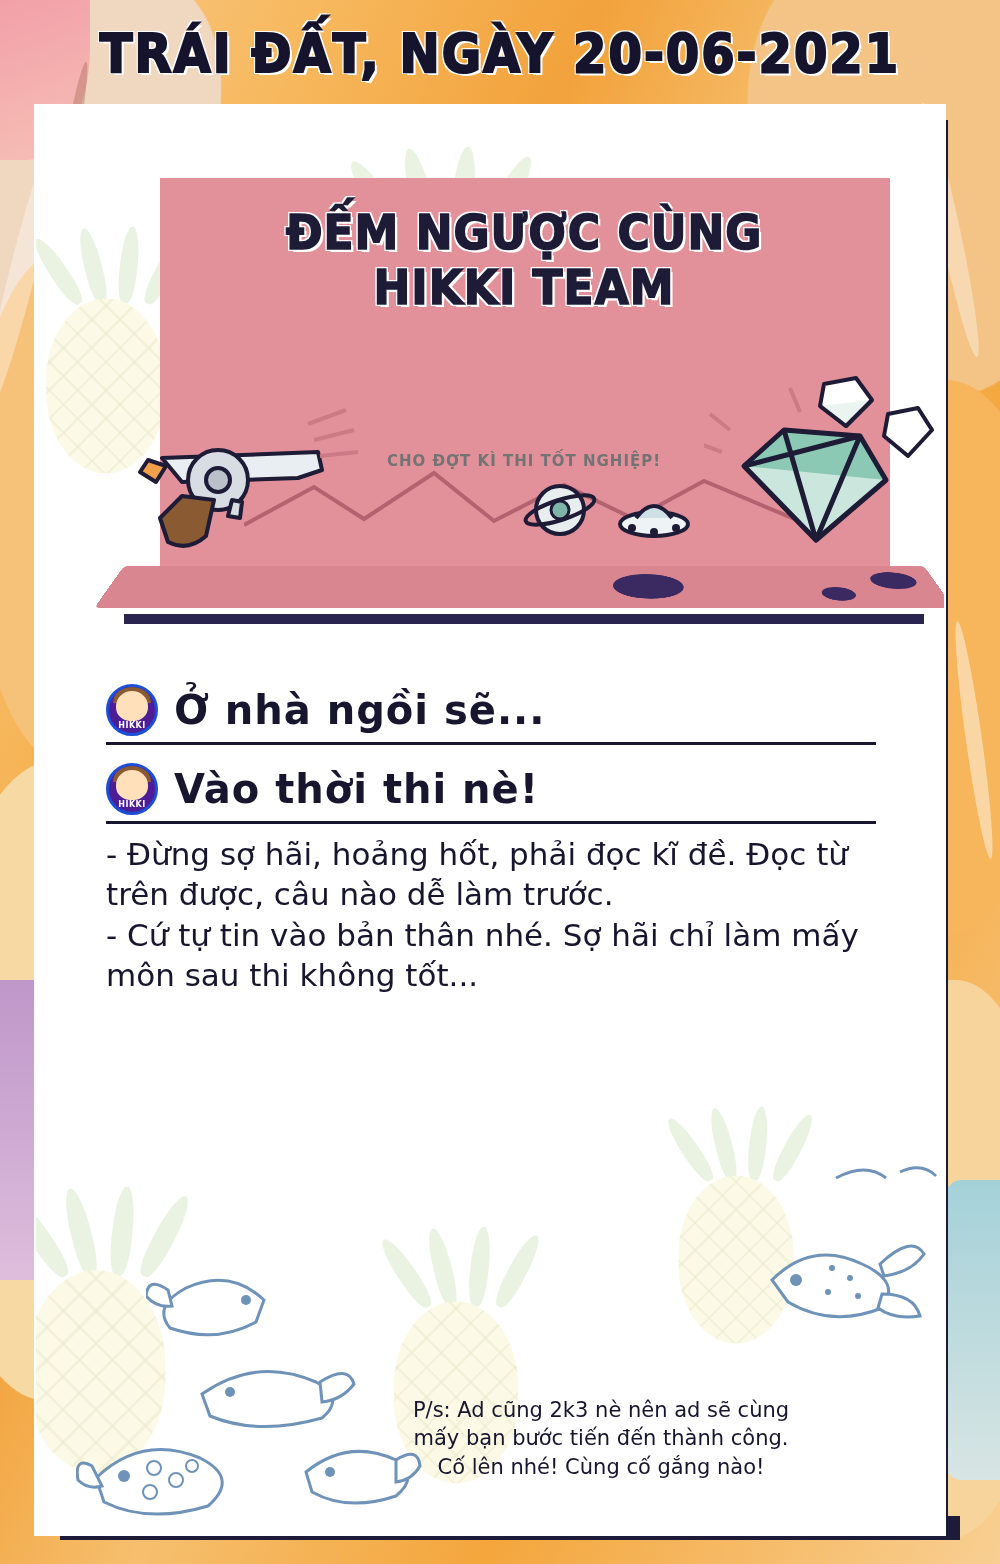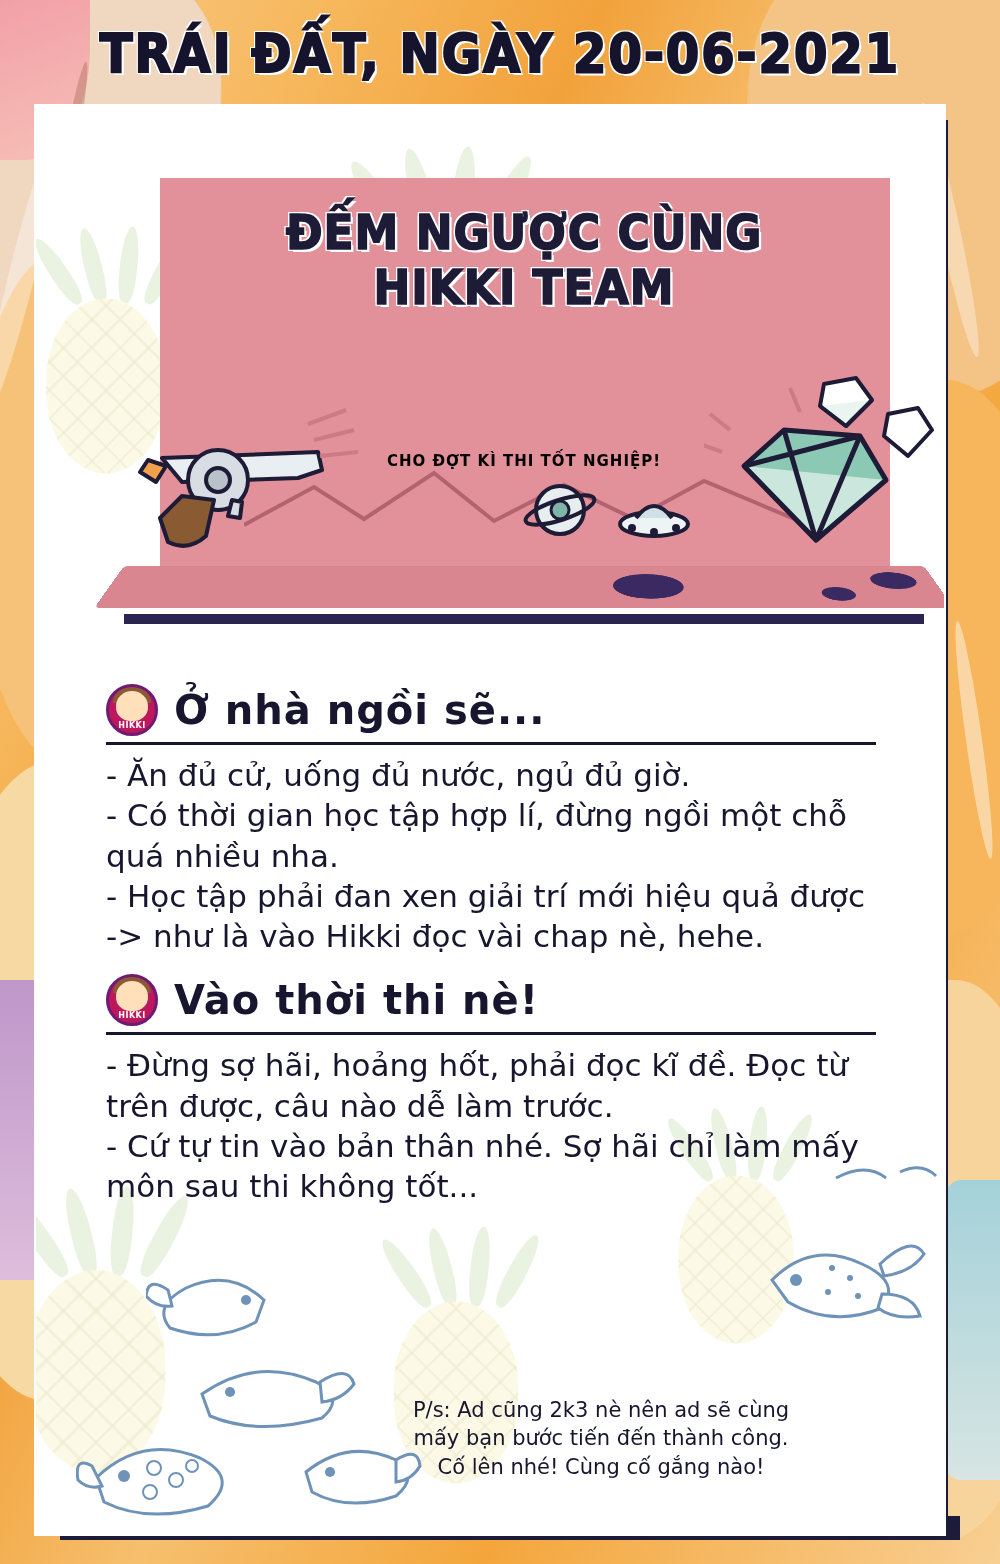"CHO ĐỢT KÌ THI TỐT" .bsub { color: #000000 -> #737373 }
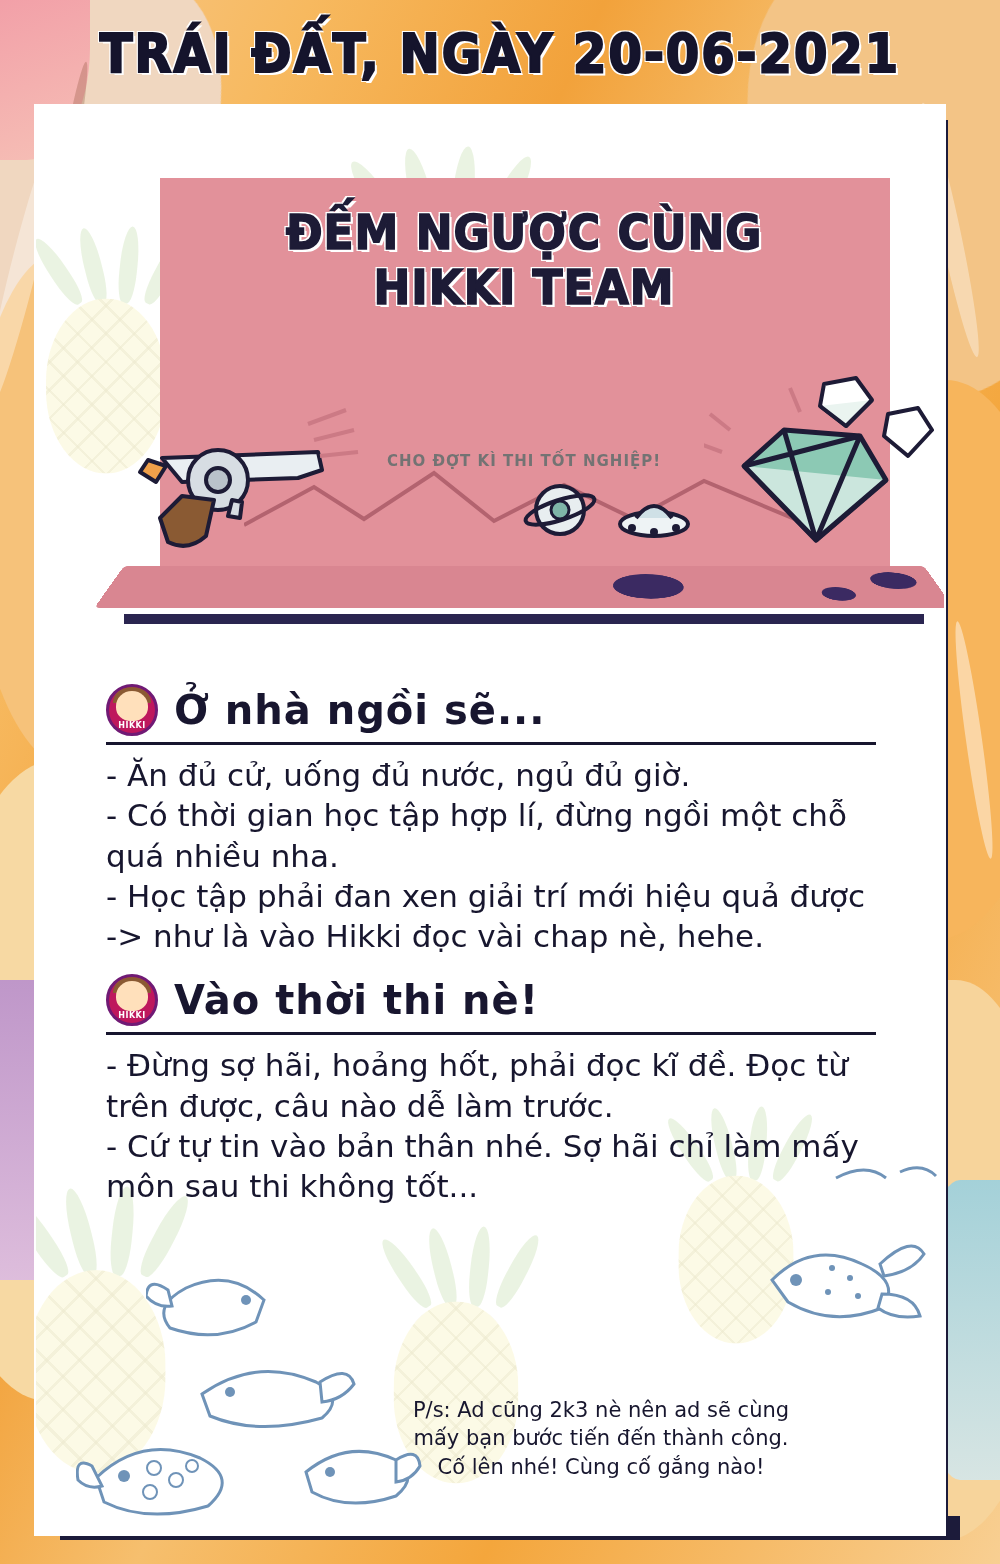"HIKKI" .avatar { background: #be185d -> #4c1d95; border: 3px solid #701a75 -> 3px solid #1d4ed8 }
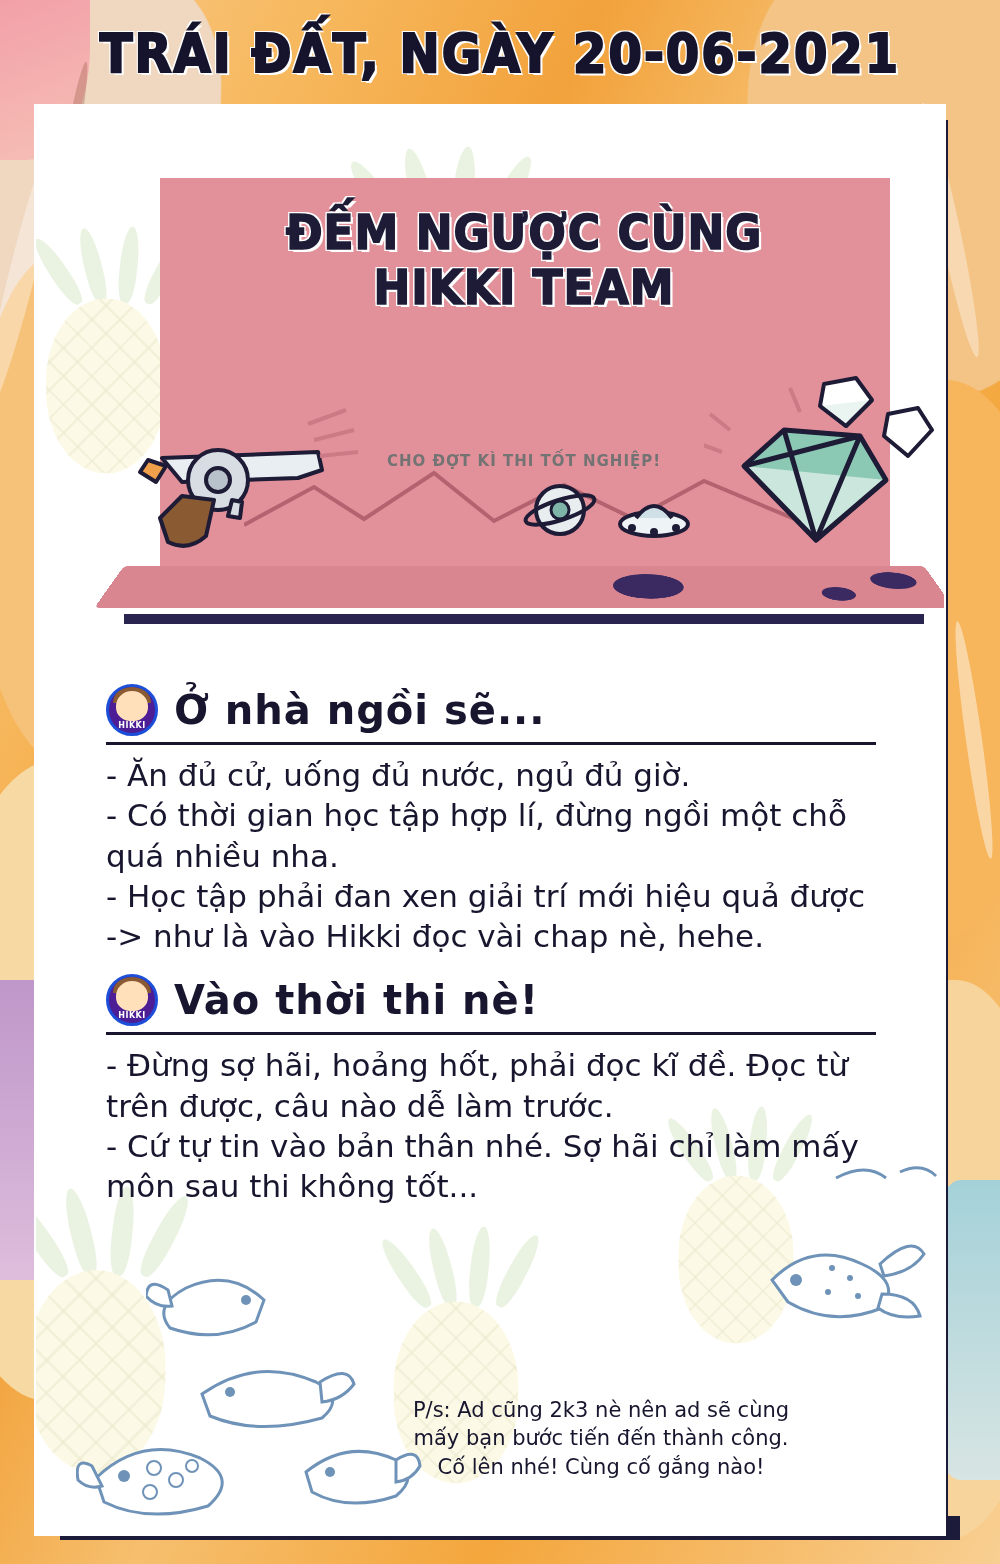"- Ăn đủ cử, uống" p.para { html: <p>- Ăn đủ cử, uống đủ nước, ngủ đủ giờ. - Có thời gian học tập hợp lí, đừng ngồi một chỗ quá nhiều nha. - Học tập phải đan xen giải trí mới hiệu quả được -&gt; như là vào Hikki đọc vài chap nè, hehe.</p> -> none }
